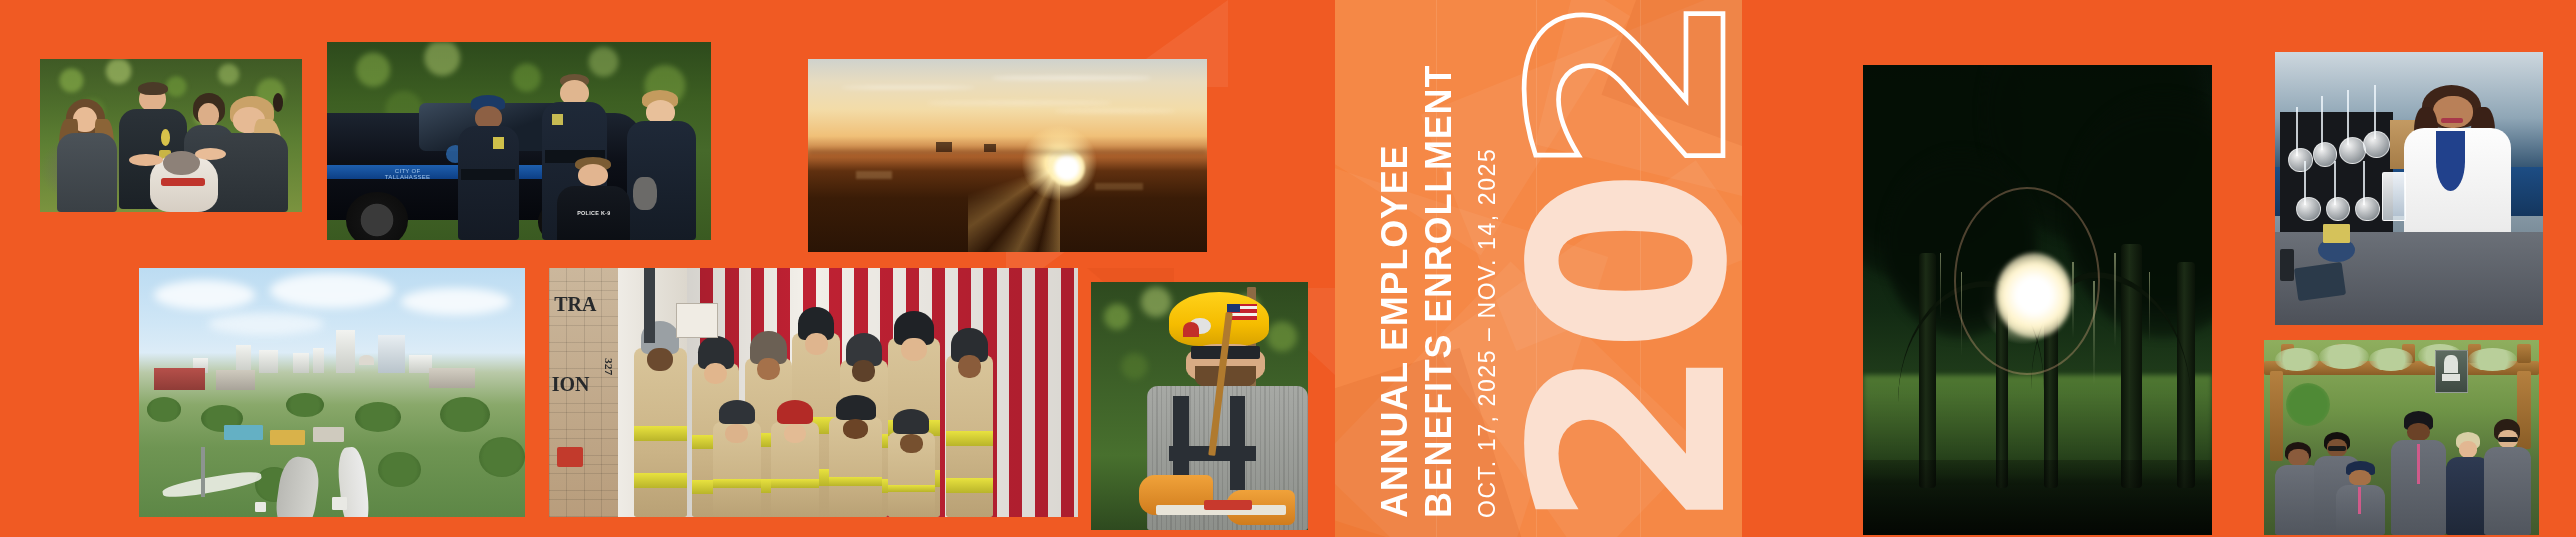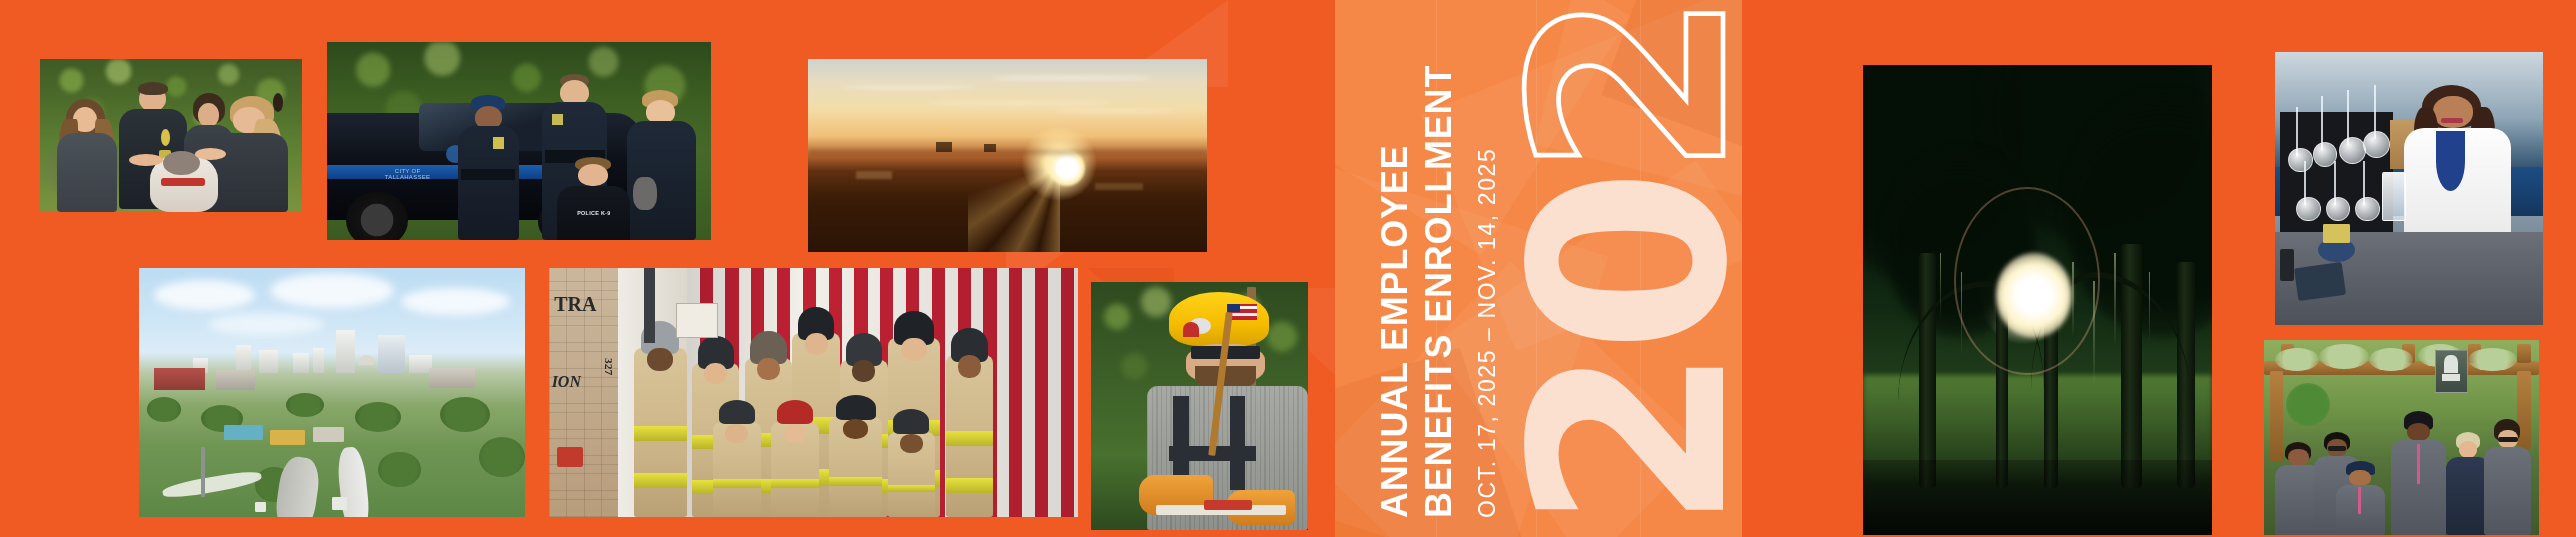"ION" div.station-text { font-size: 16px -> 20px; font-style: italic -> none }
